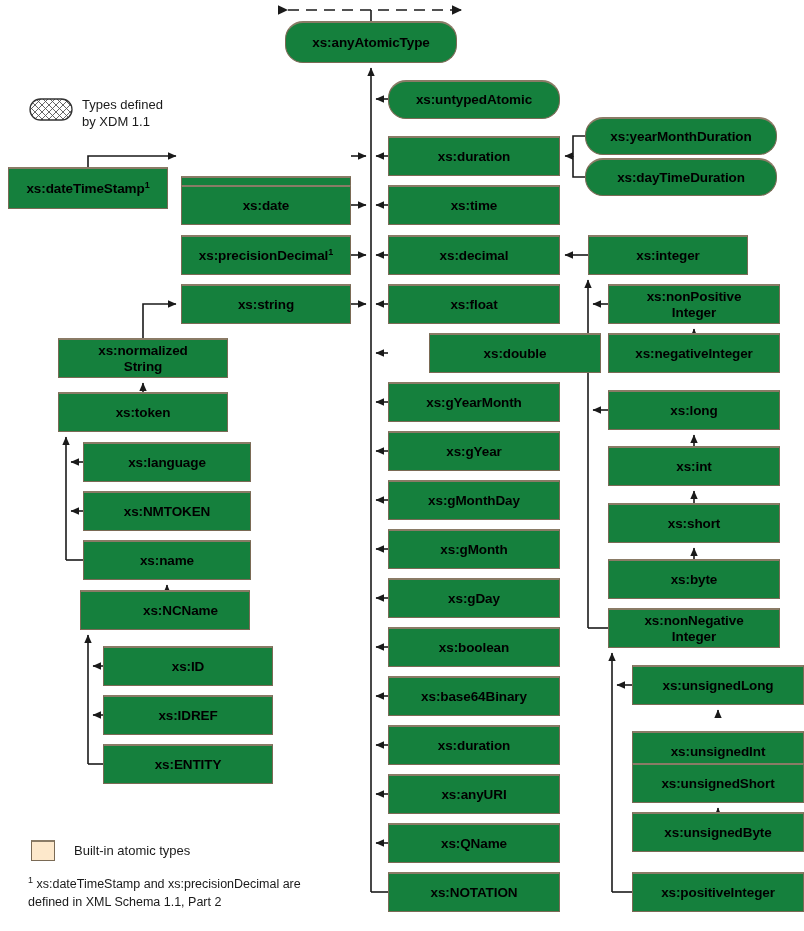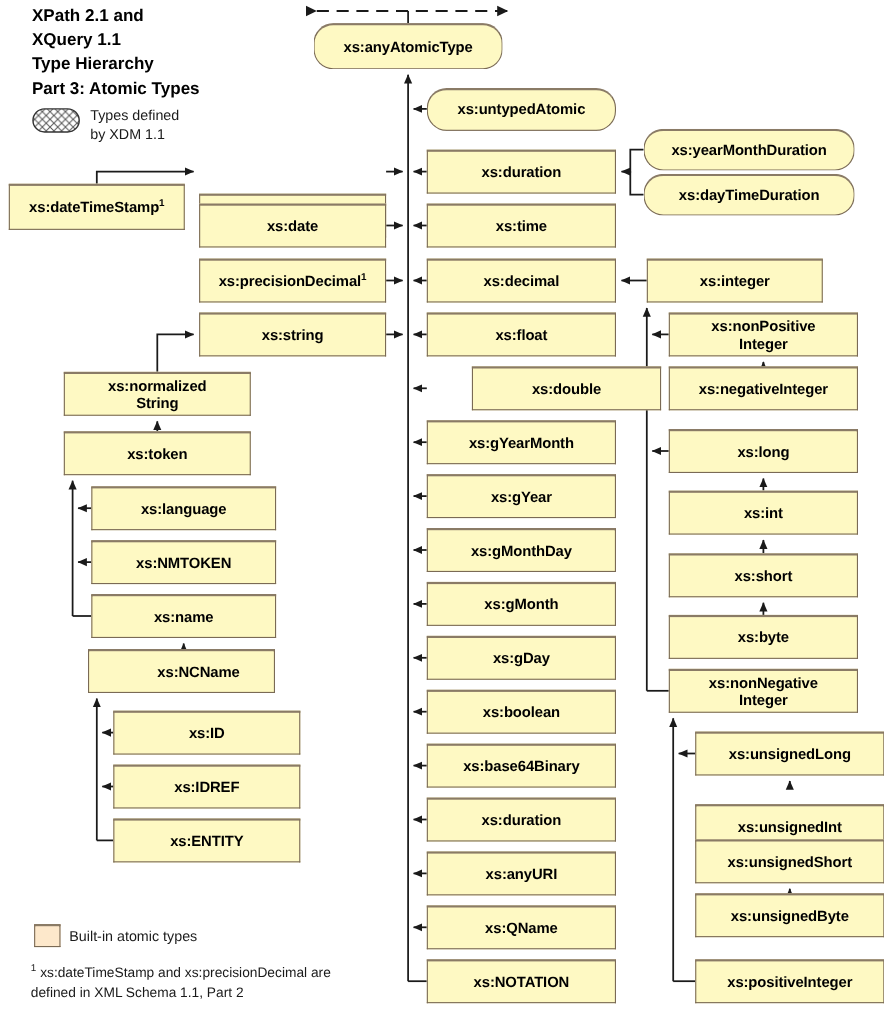"XPath 2.1 and" div.title { html: <div> <div>XPath 2.1 and</div> <div>XQuery 1.1</div> <div>Type Hierarchy</div> <div>Part 3: Atomic Types</div> </div> -> none }
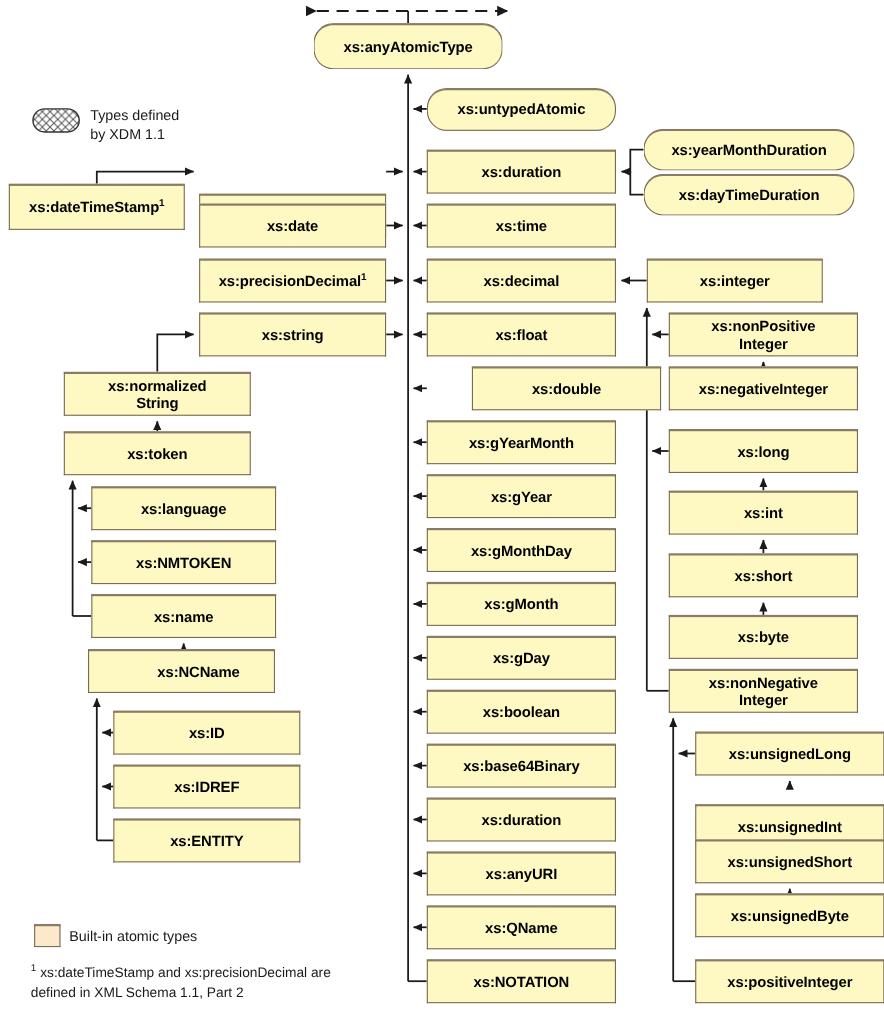"xs:anyAtomicType" .node { background: #fef9c3 -> #15803d }
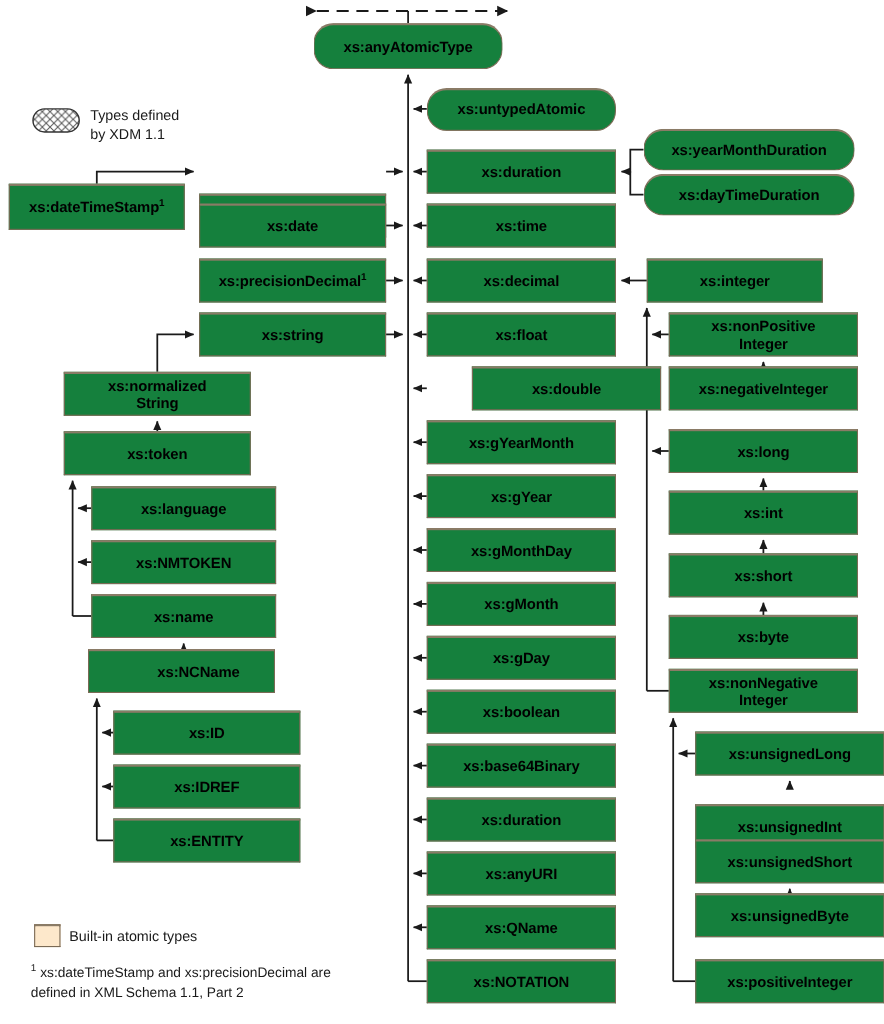"Built-in atomic types" .legend-builtin .lbl { margin-left: 8px -> 19px }
